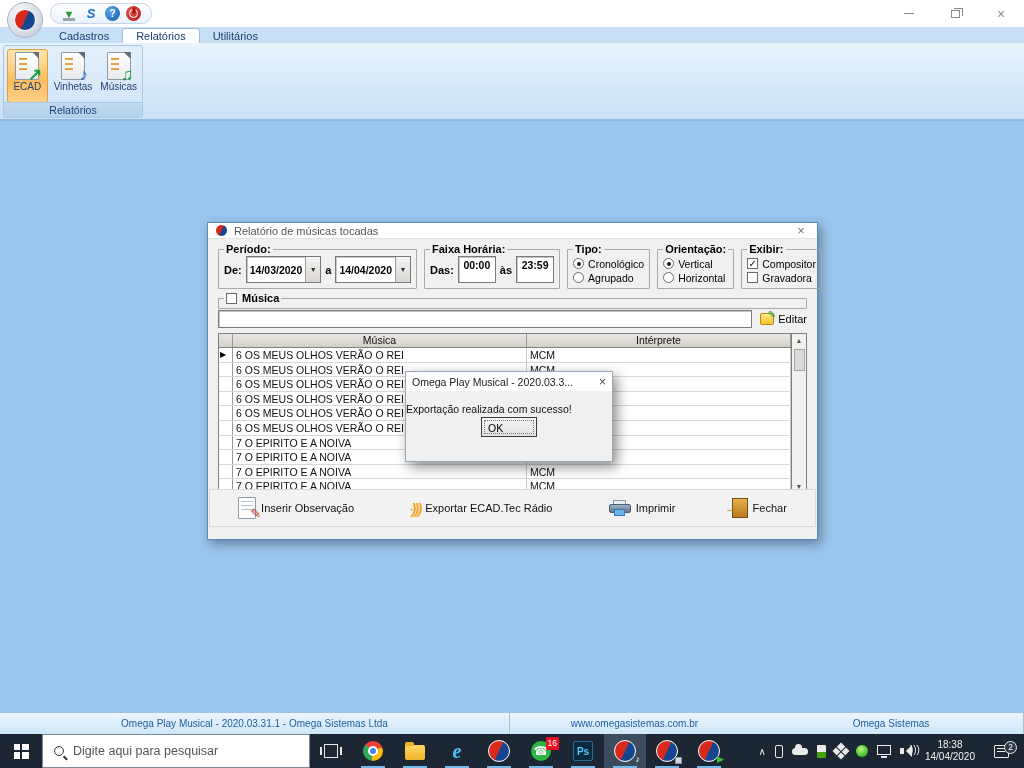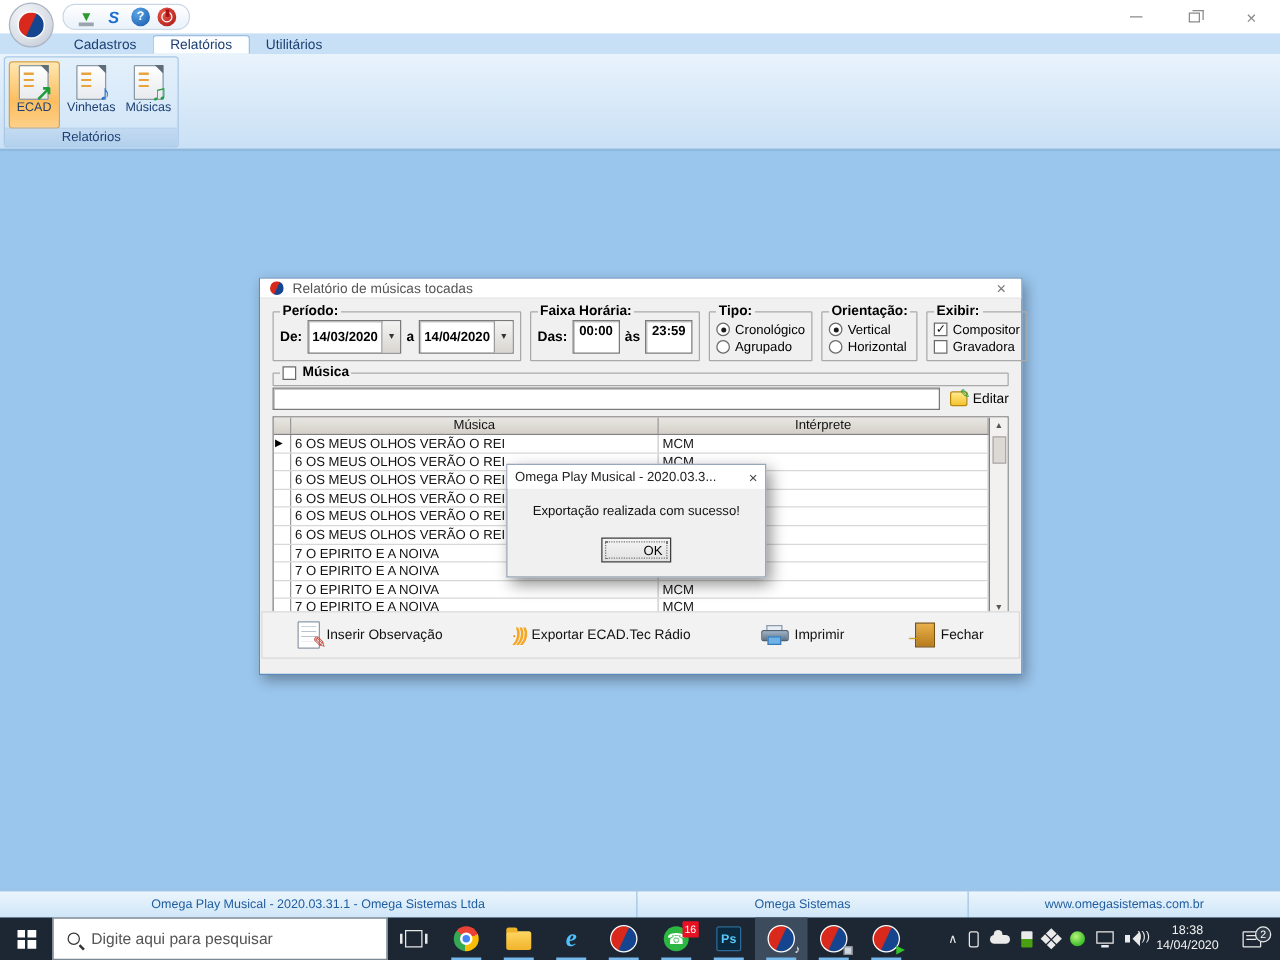"Exportação realizada com sucesso!" .msg-text { text-align: center -> none }
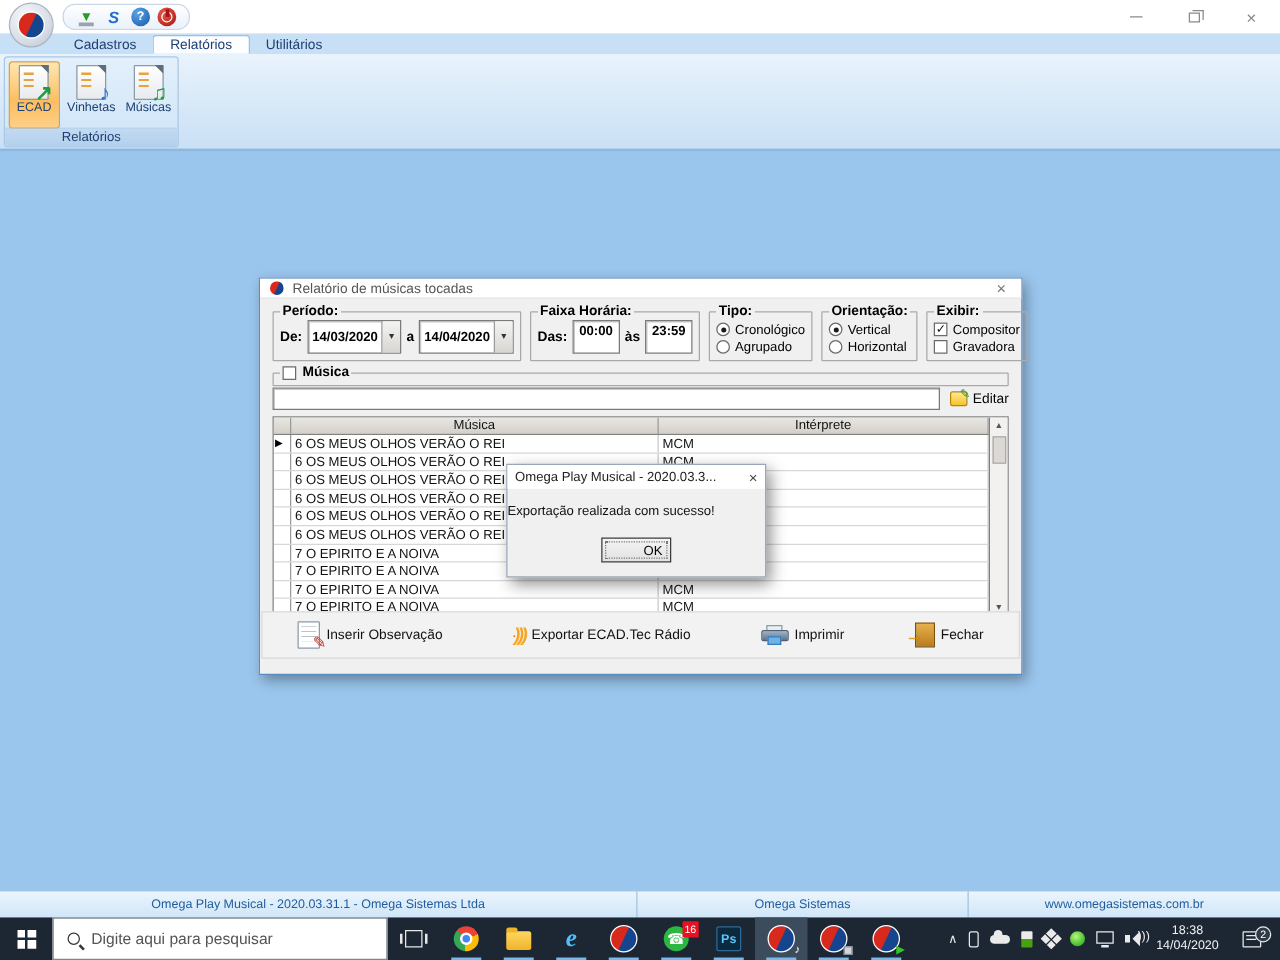"OK" .ok-btn { margin: 15px auto 0 -> 2px auto 0; text-align: right -> left }
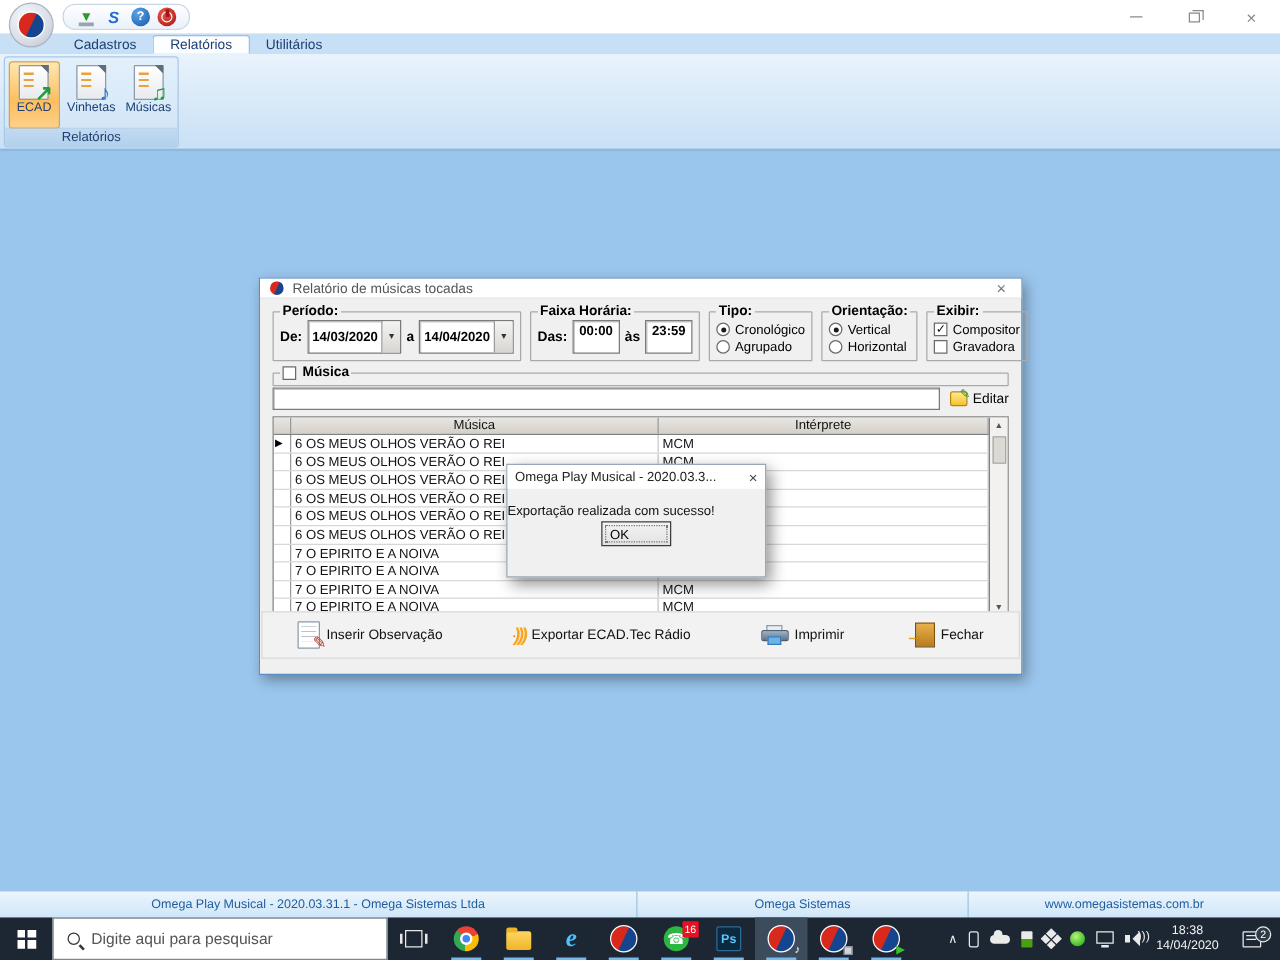"Omega Sistemas" span.sb-cell { order: before "www.omegasistemas.com.br" -> after "www.omegasistemas.com.br" }
